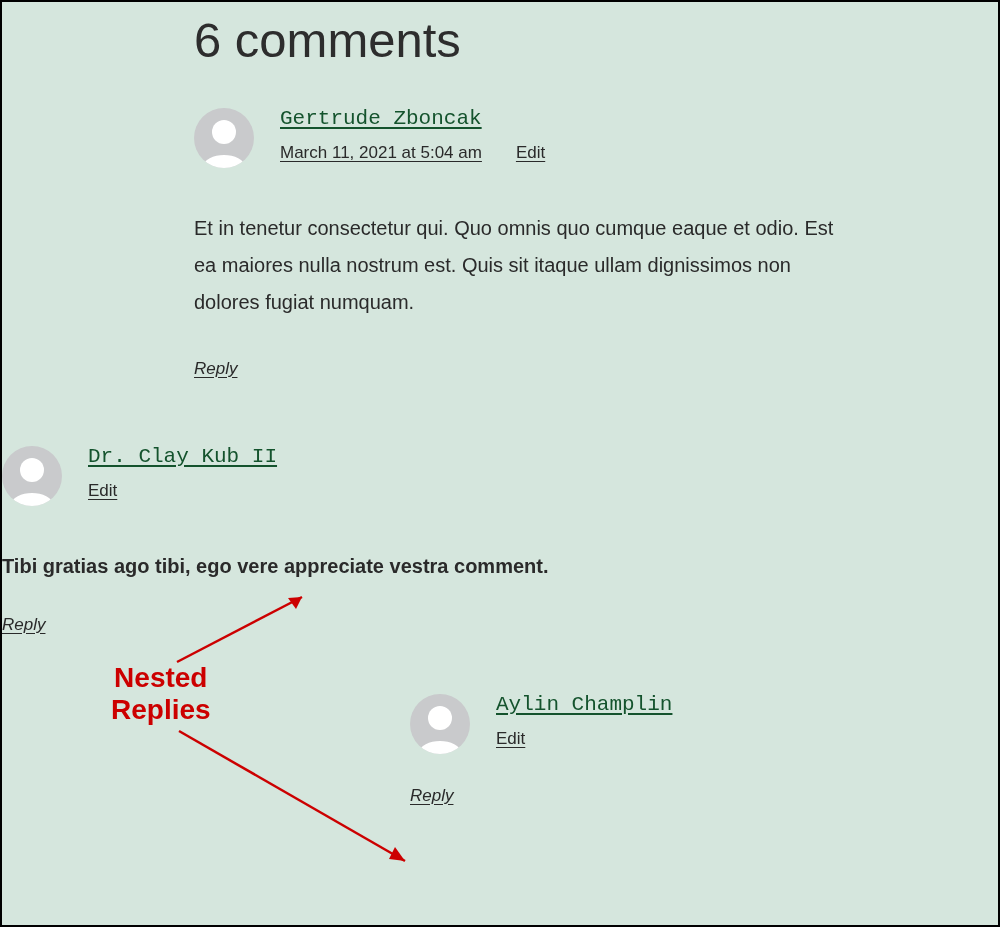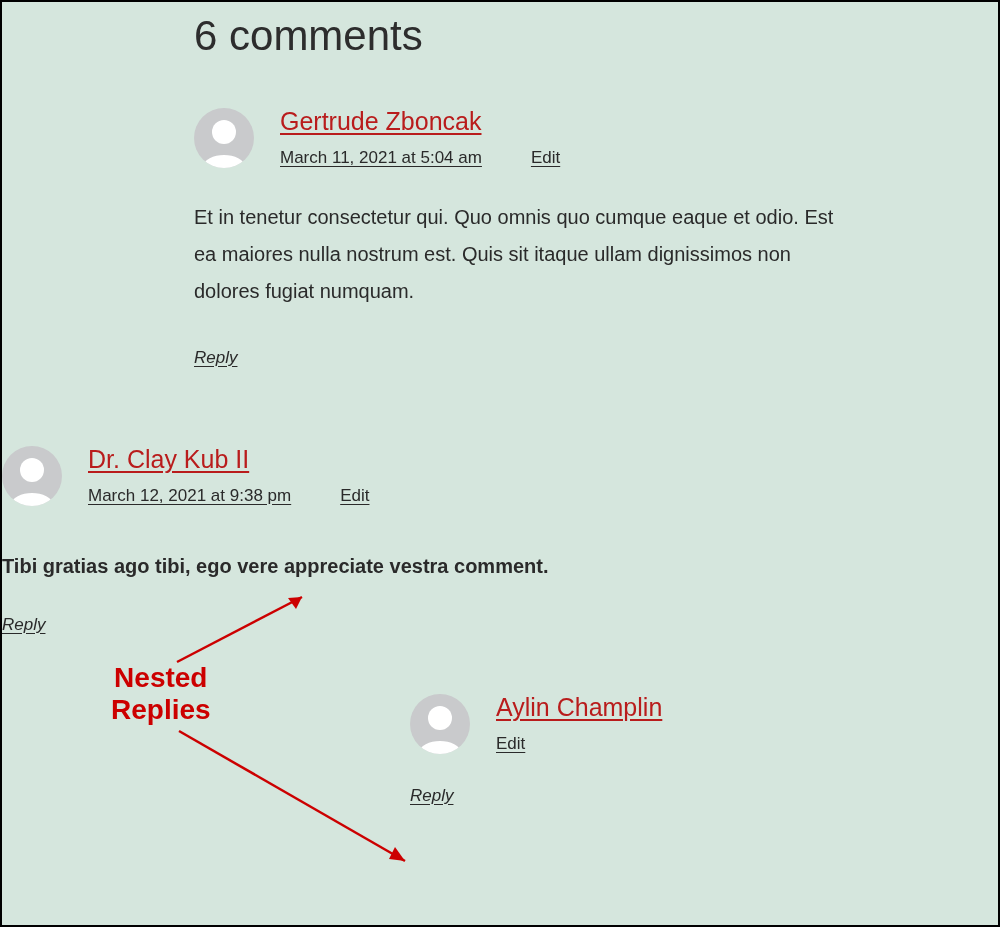"6 comments" .comments-title { font-size: 42px -> 49px }
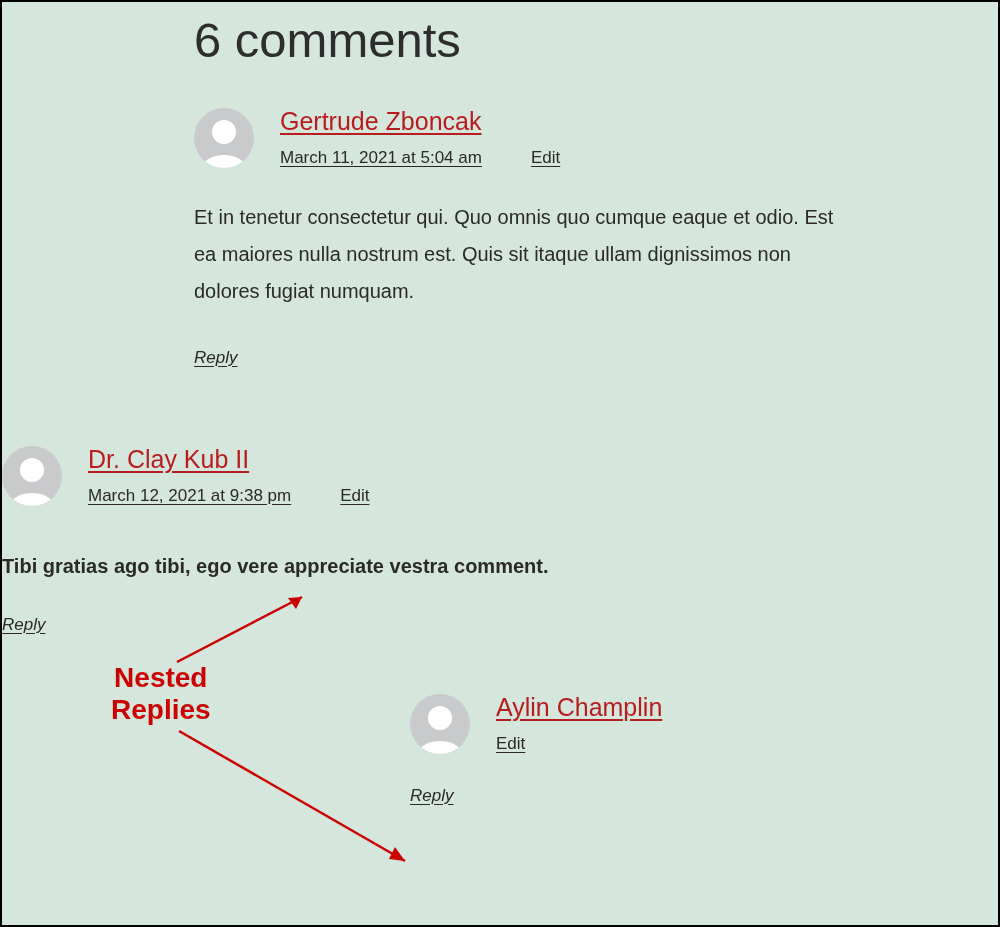"Gertrude Zboncak" .author-link { color: #b91c1c -> #14532d; font-family: none -> Liberation Mono, monospace; font-size: 25px -> 21px }
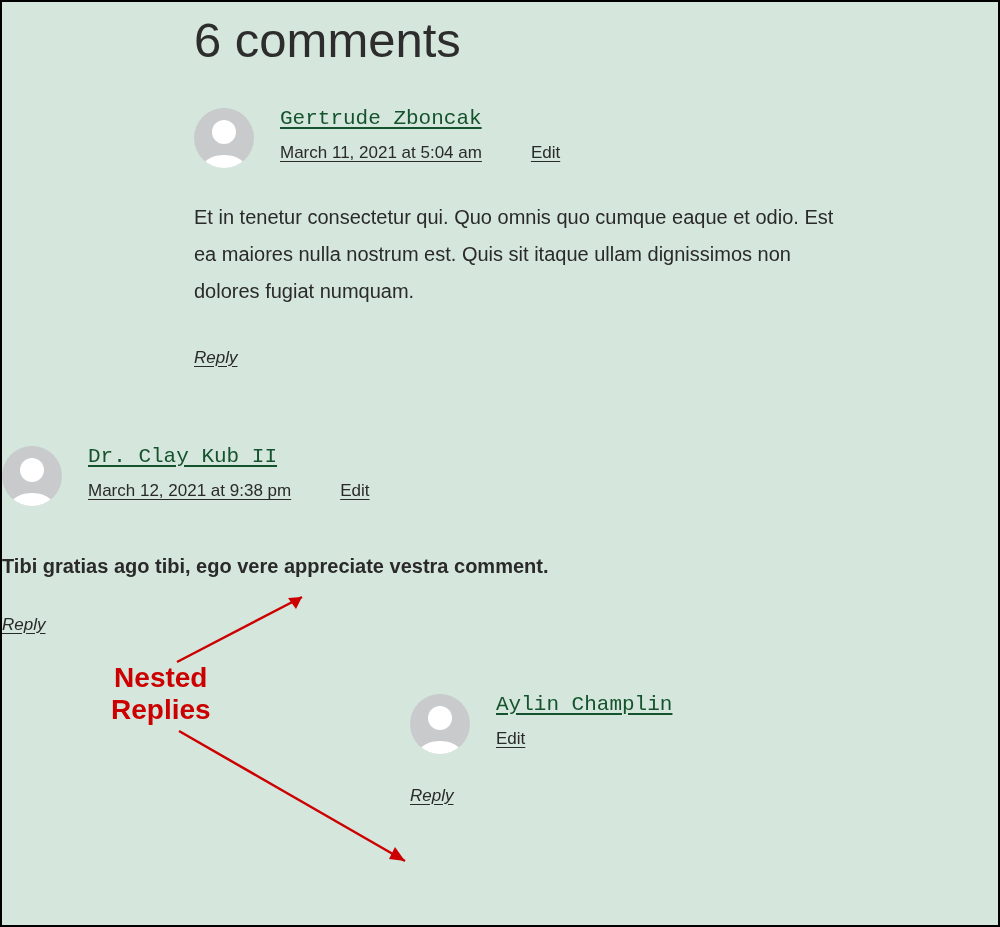"March 11, 2021 at 5:04" .subline { gap: 49px -> 34px }
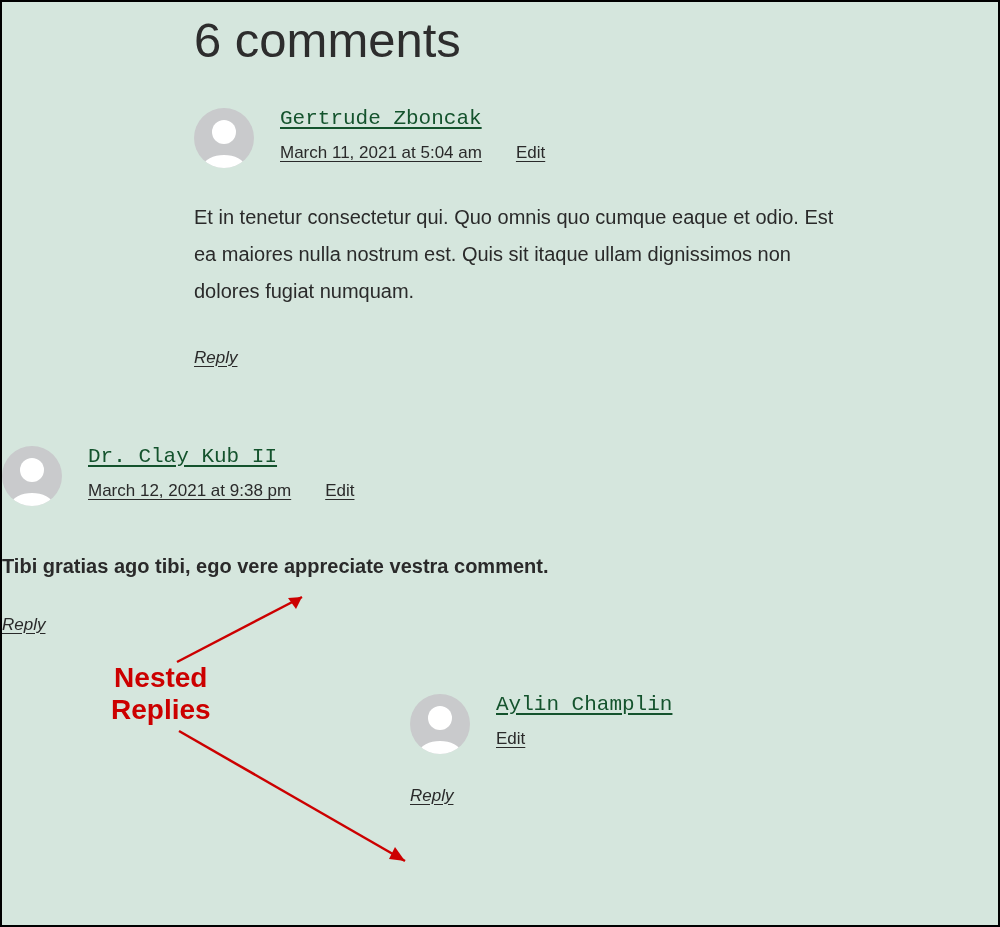"Et in tenetur consectetur qui." .comment-body { margin-top: 31px -> 42px }
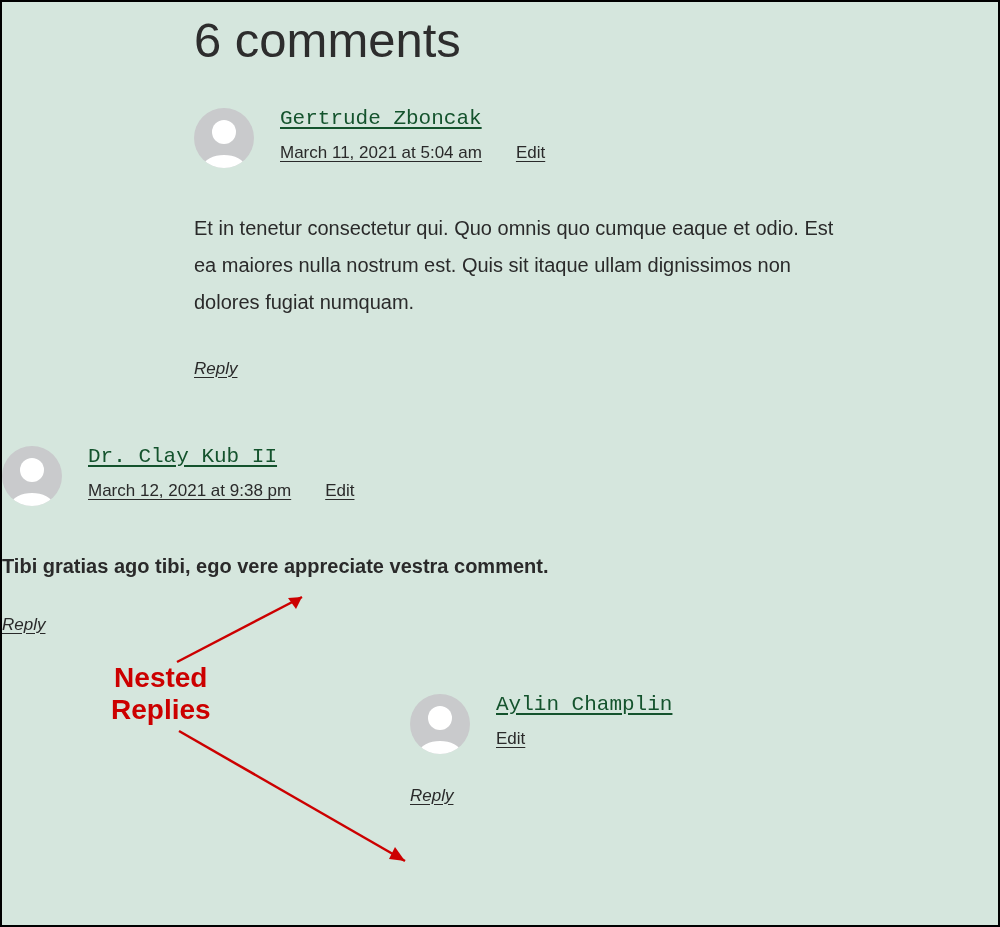"March 12, 2021 at 9:38" a.timestamp { html: <a>March 12, 2021 at 9:38 pm</a> -> none }
